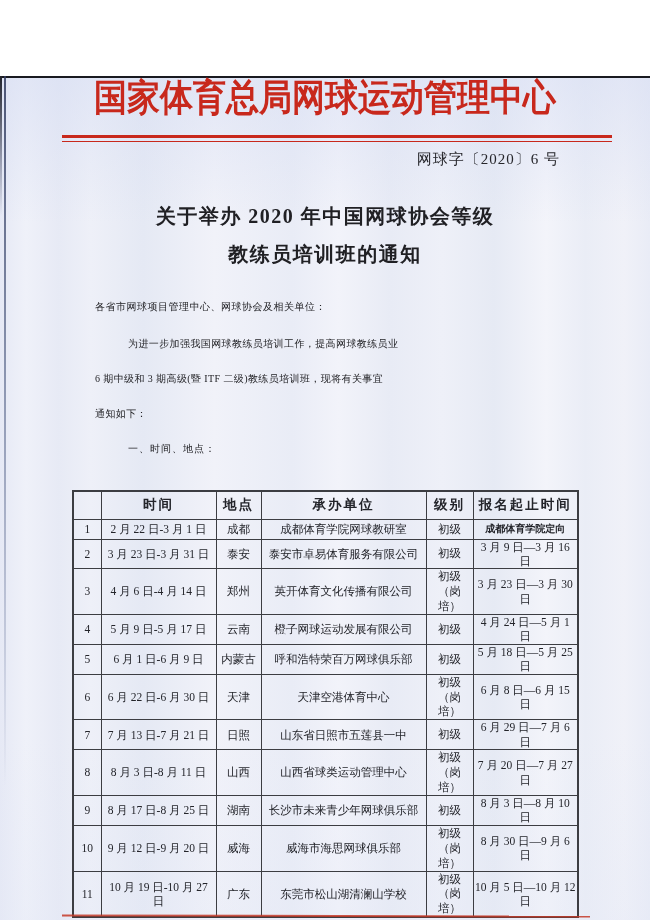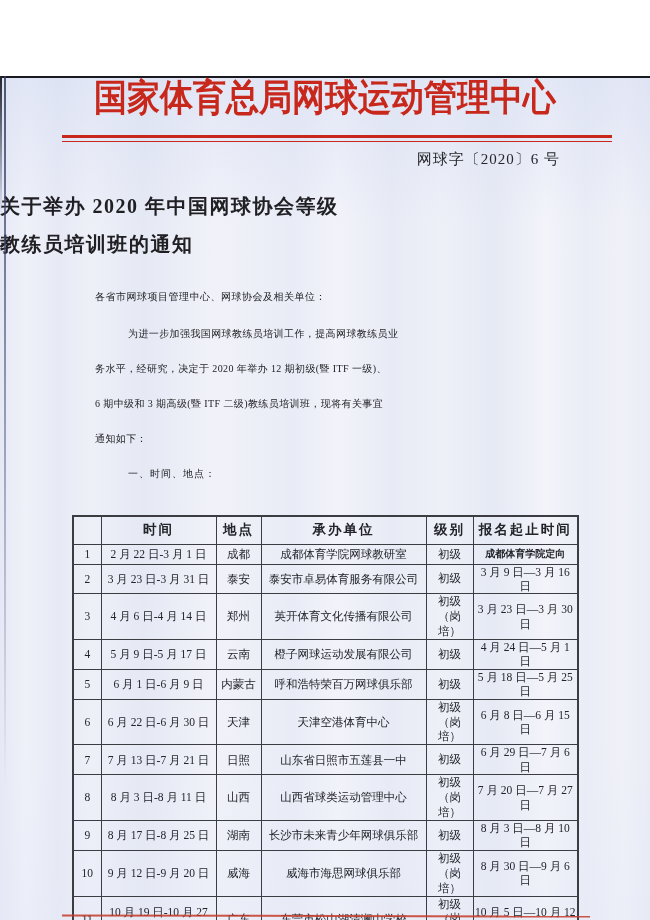"关于举办 2020 年中国网球协会等级" .notice-title { margin-top: 18px -> 28px; text-align: left -> center }
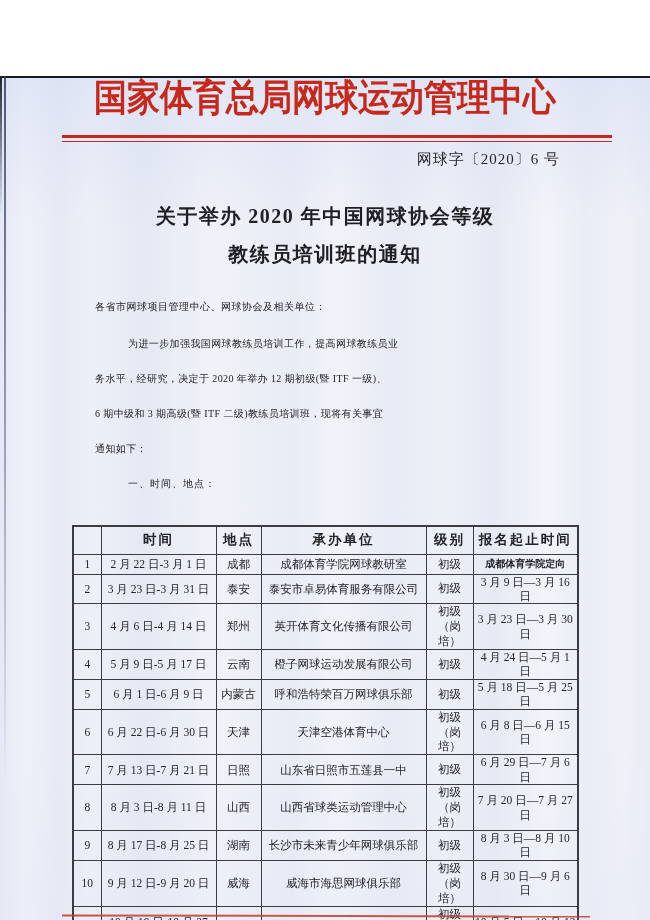"务水平，经研究，决定于 2020 年举办 12 期初级(暨" div.body-line { html: <div>务水平，经研究，决定于 2020 年举办 12 期初级(暨 ITF 一级)、</div> -> none }
